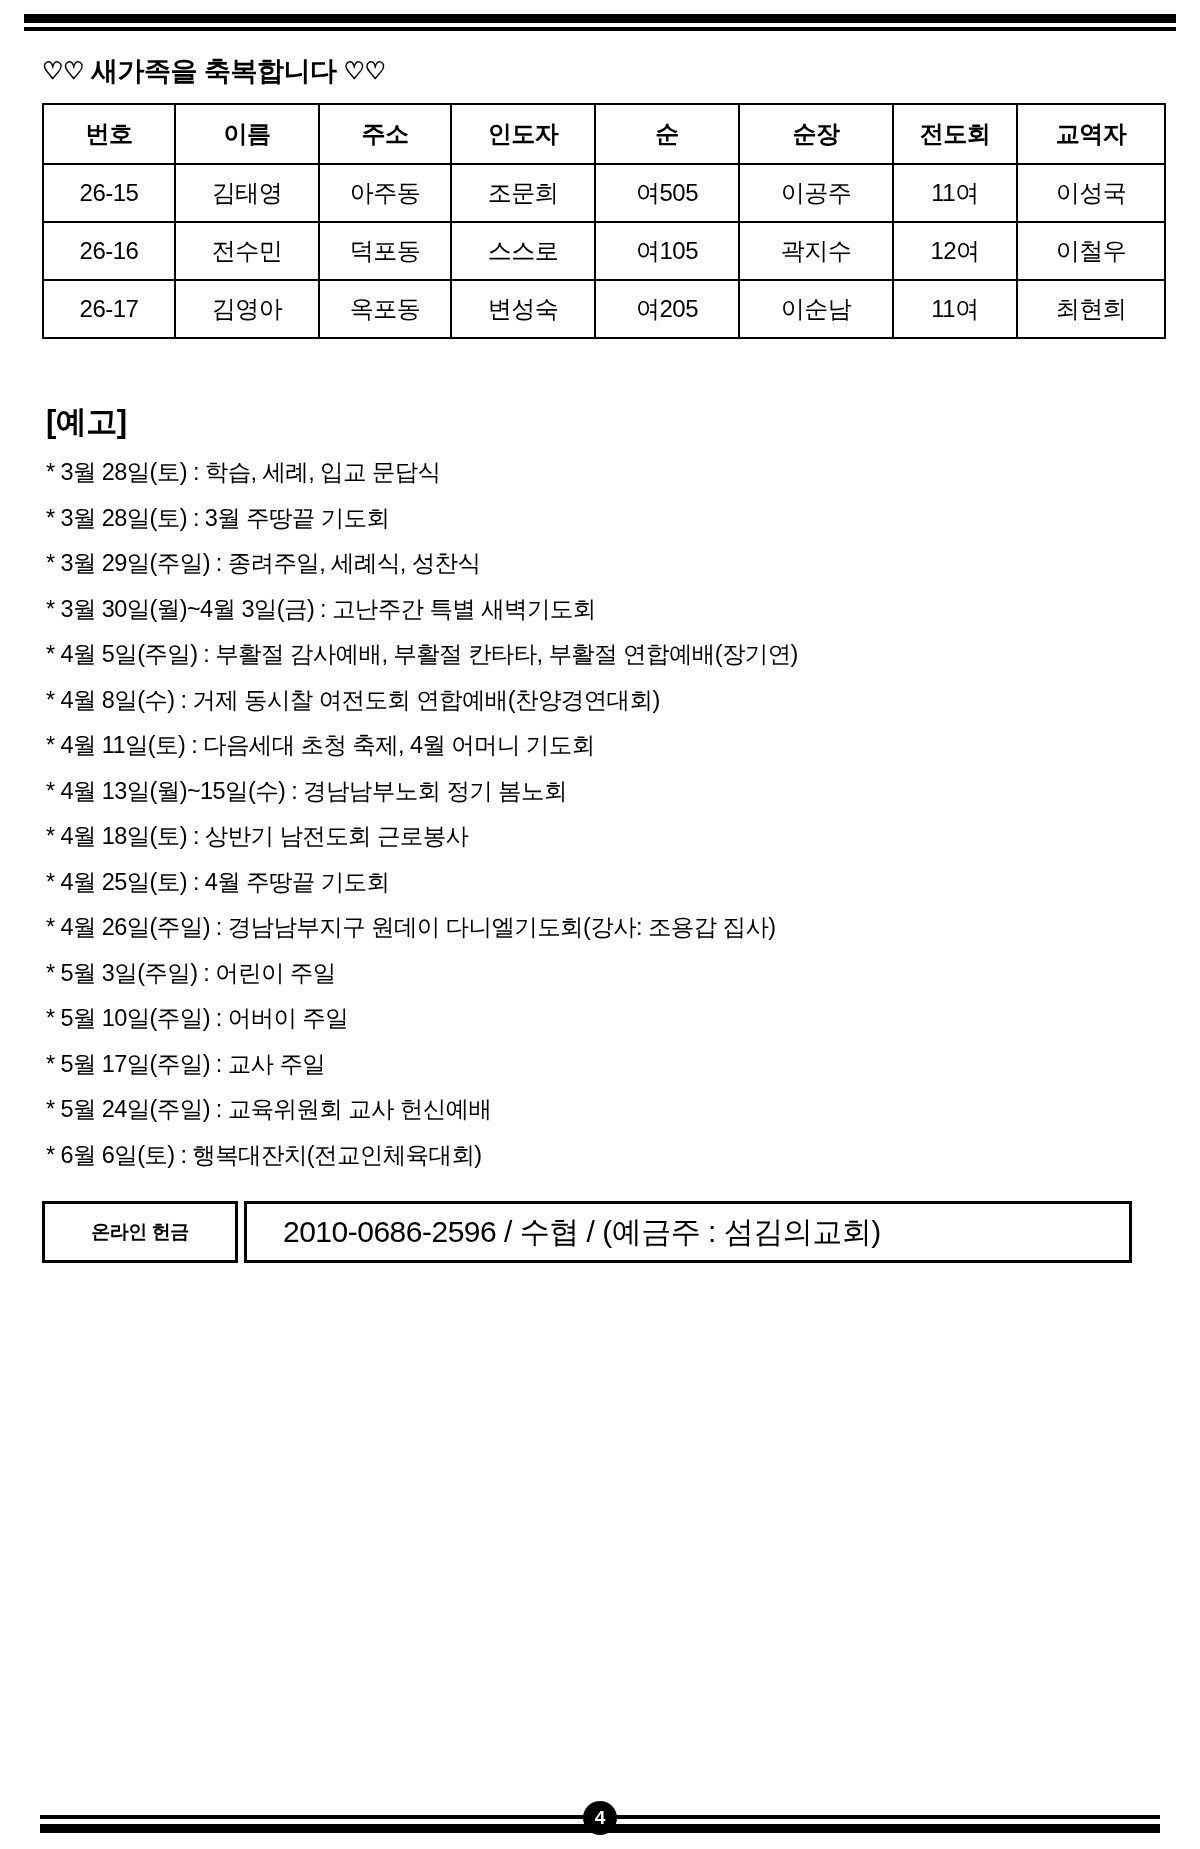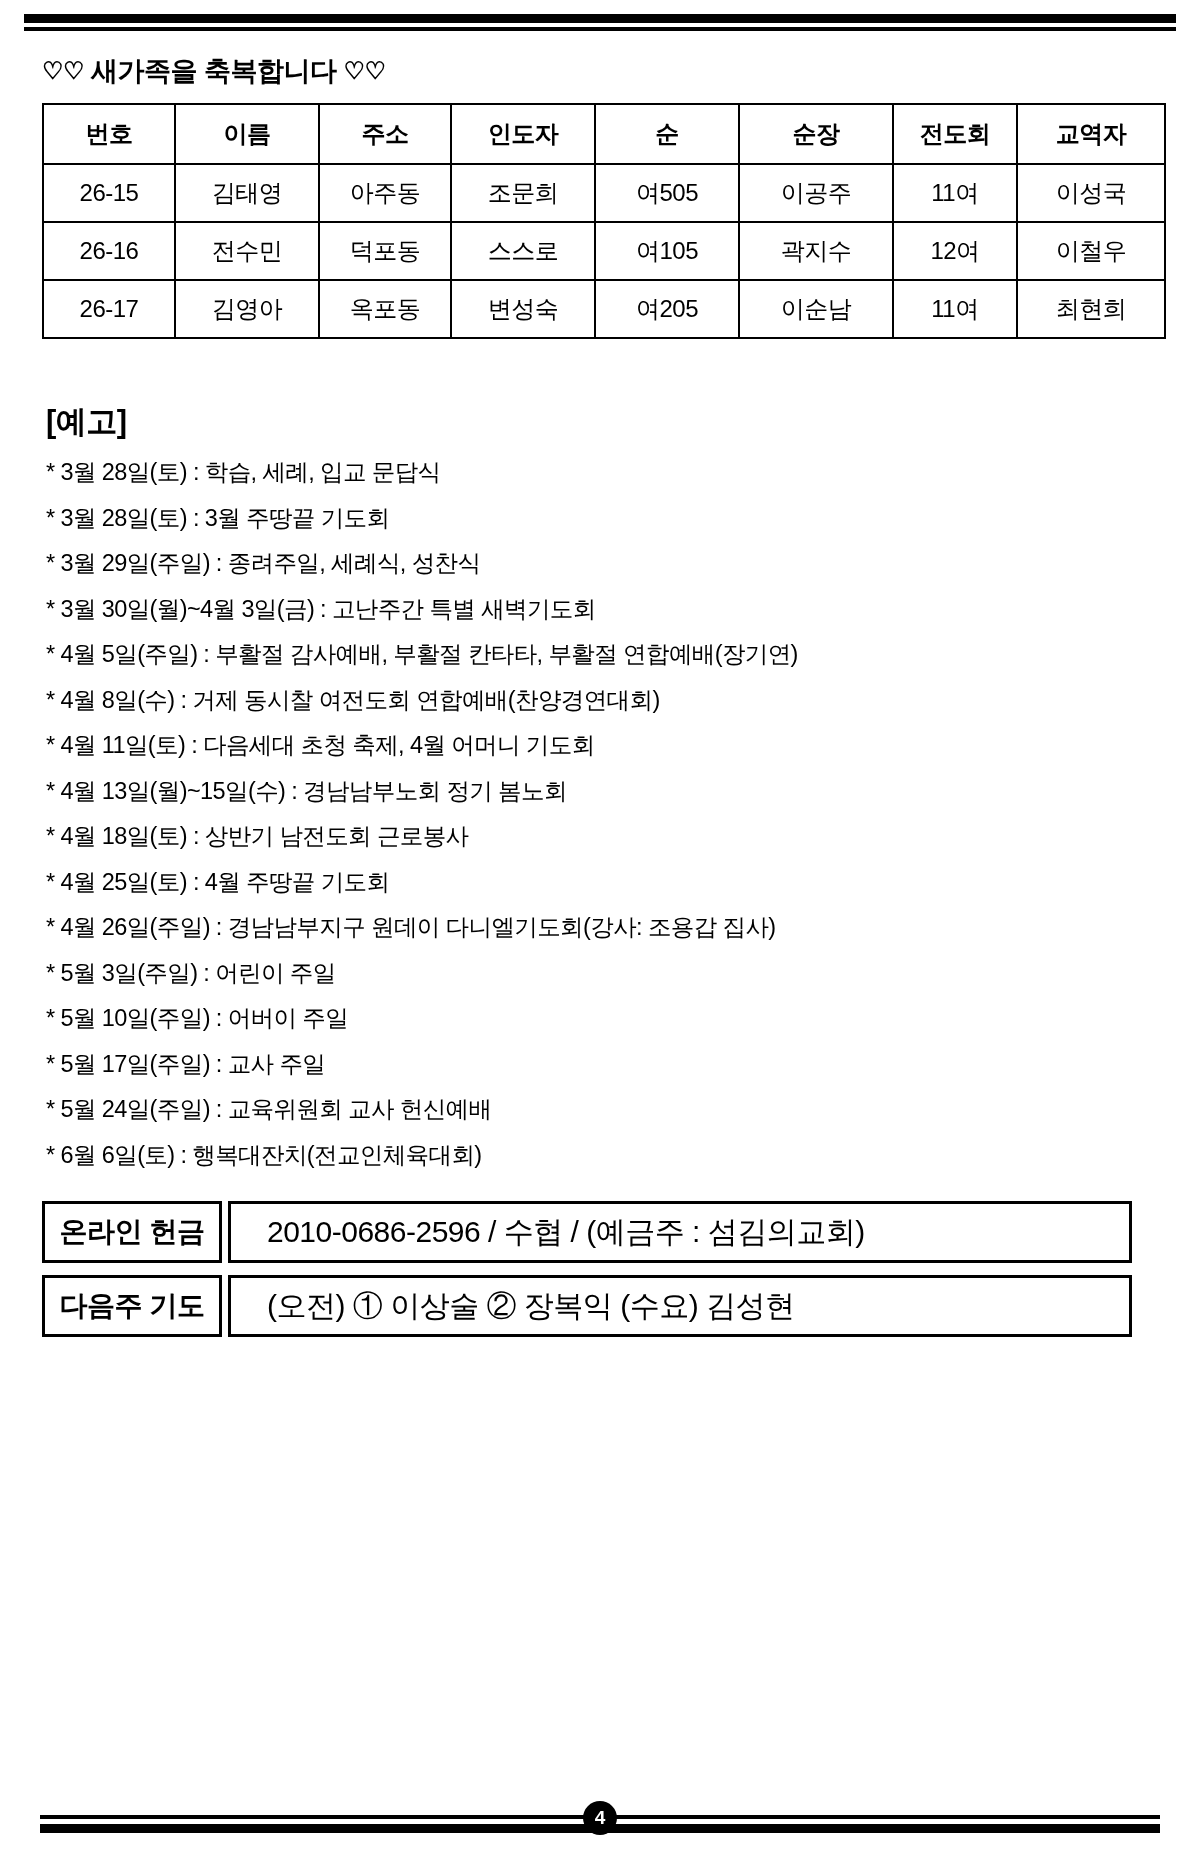"온라인 헌금" .bottom-label { font-size: 28px -> 19px; width: 180px -> 196px }
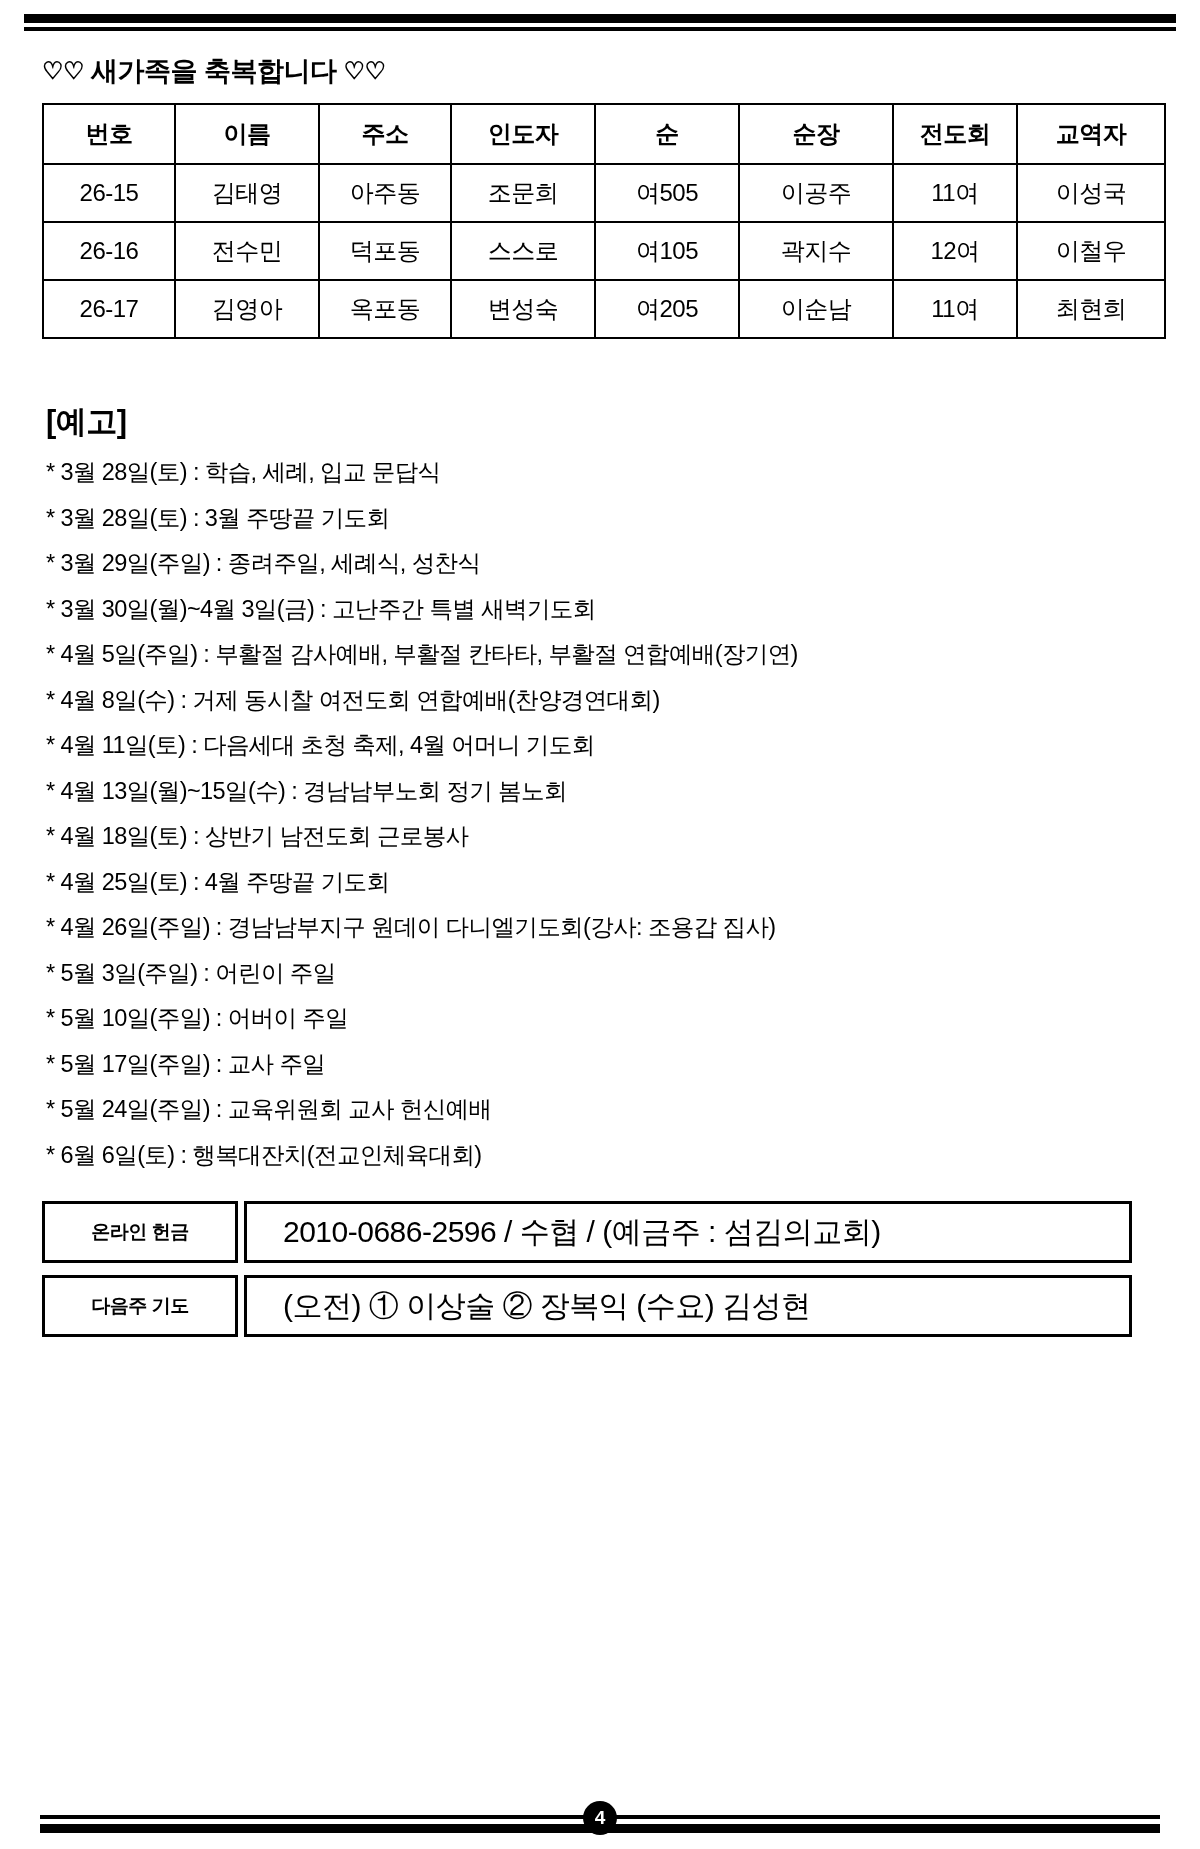"다음주 기도" div.bottom-row { html: <div> <div>다음주 기도</div> <div>(오전) ① 이상술 ② 장복익 (수요) 김성현</div> </div> -> none }
